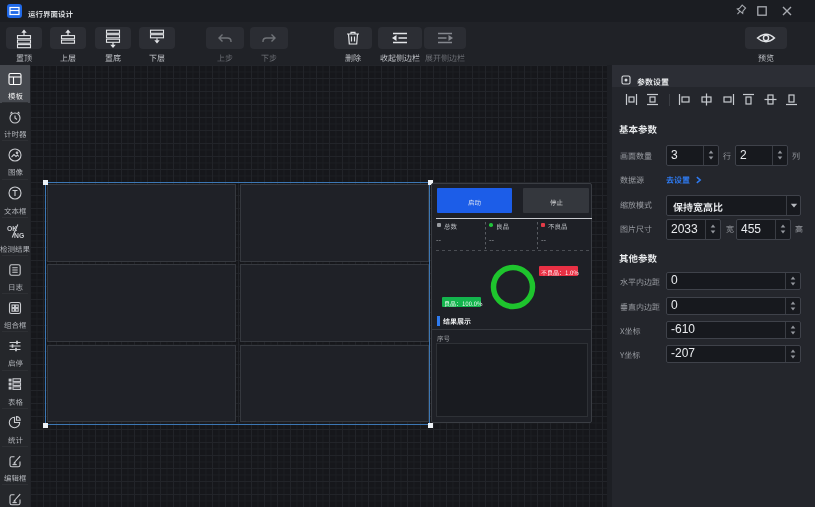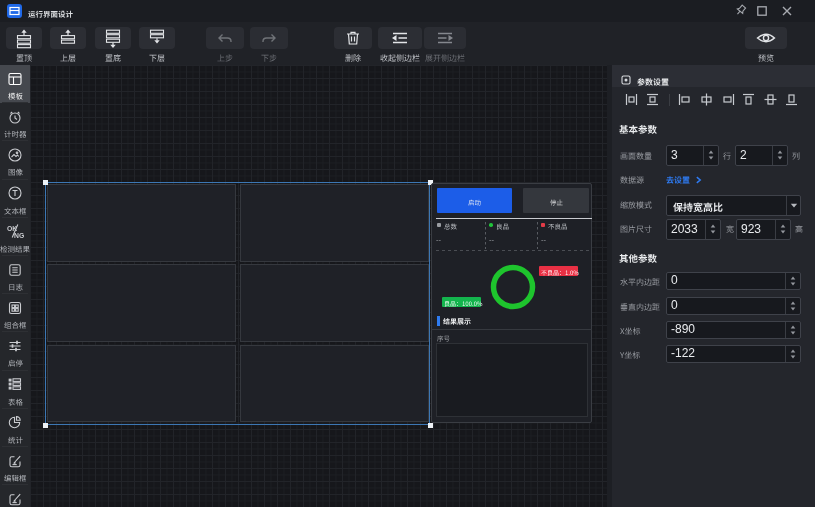"923" div.abs { text: 923 -> 455 }
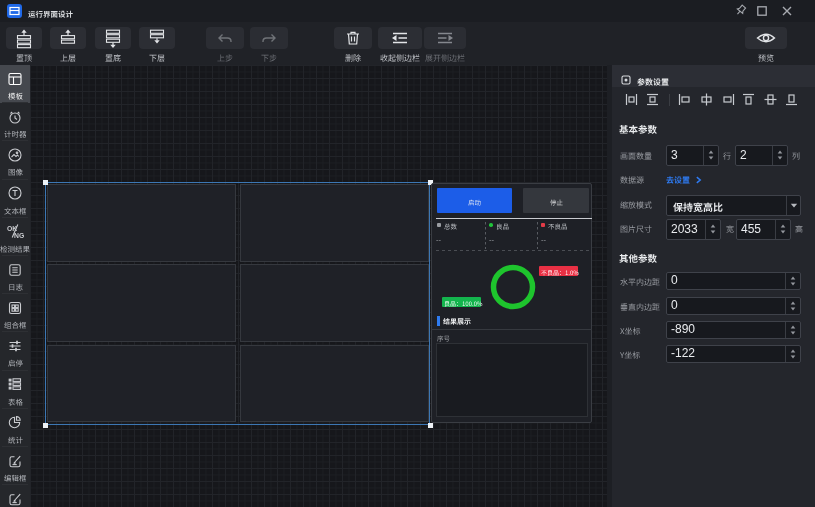"-890" div.abs { text: -890 -> -610 }
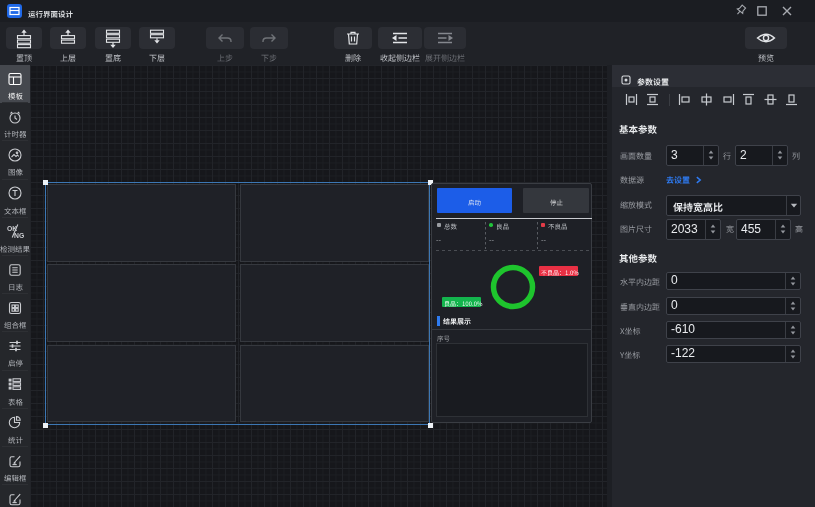"-122" div.abs { text: -122 -> -207 }
